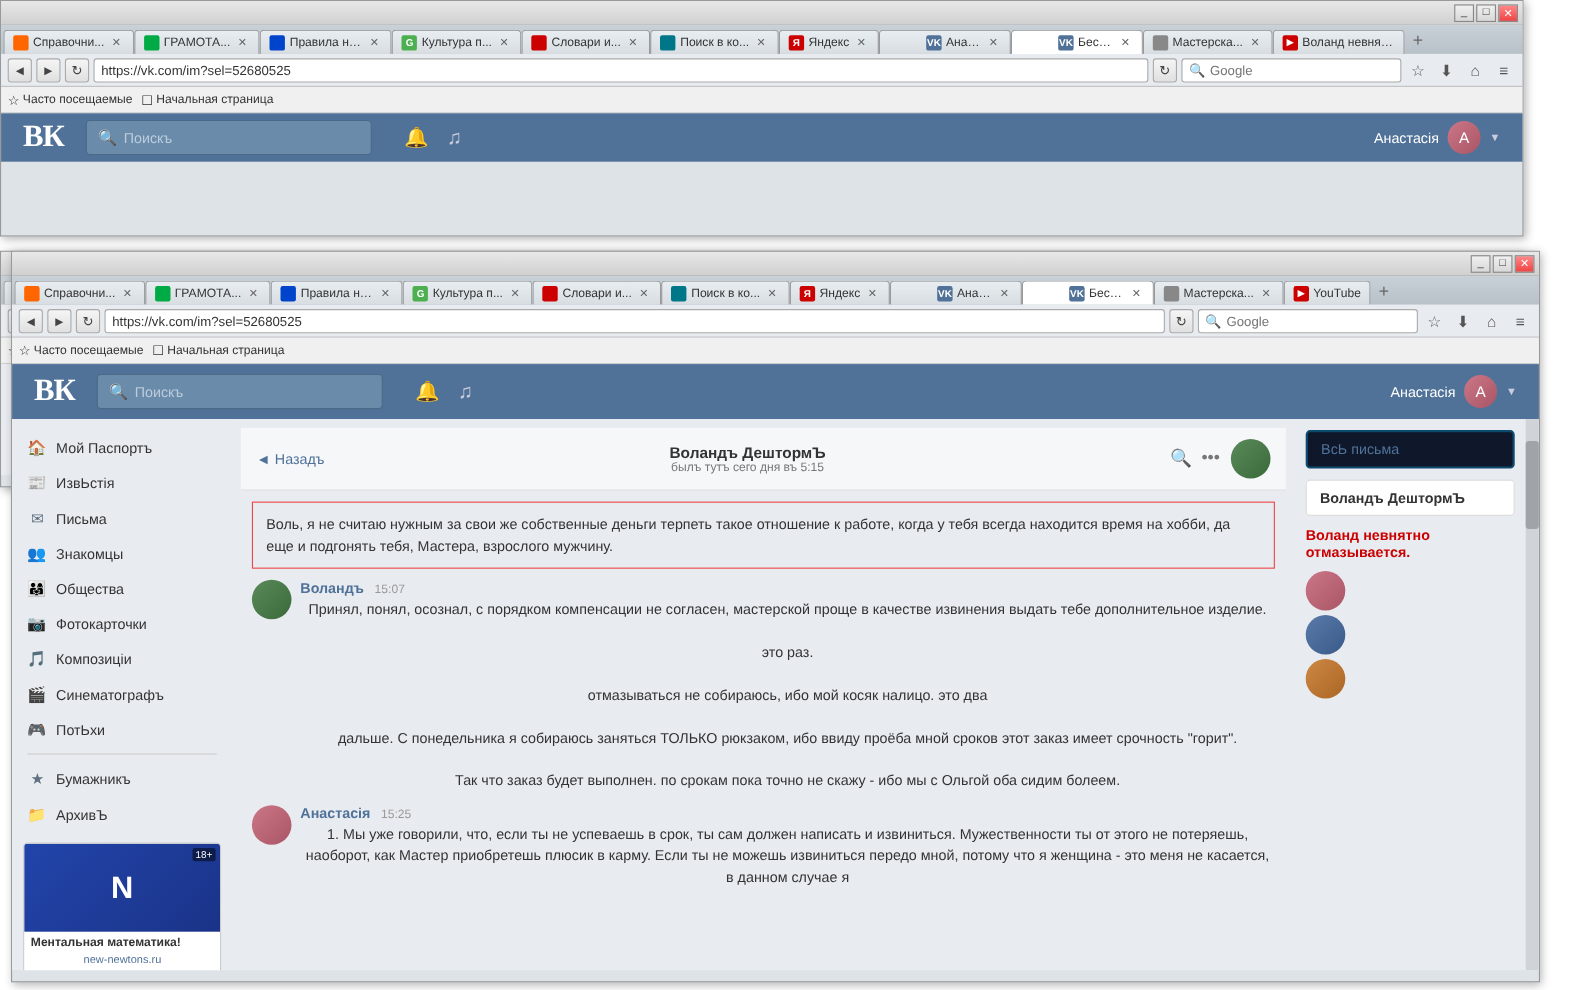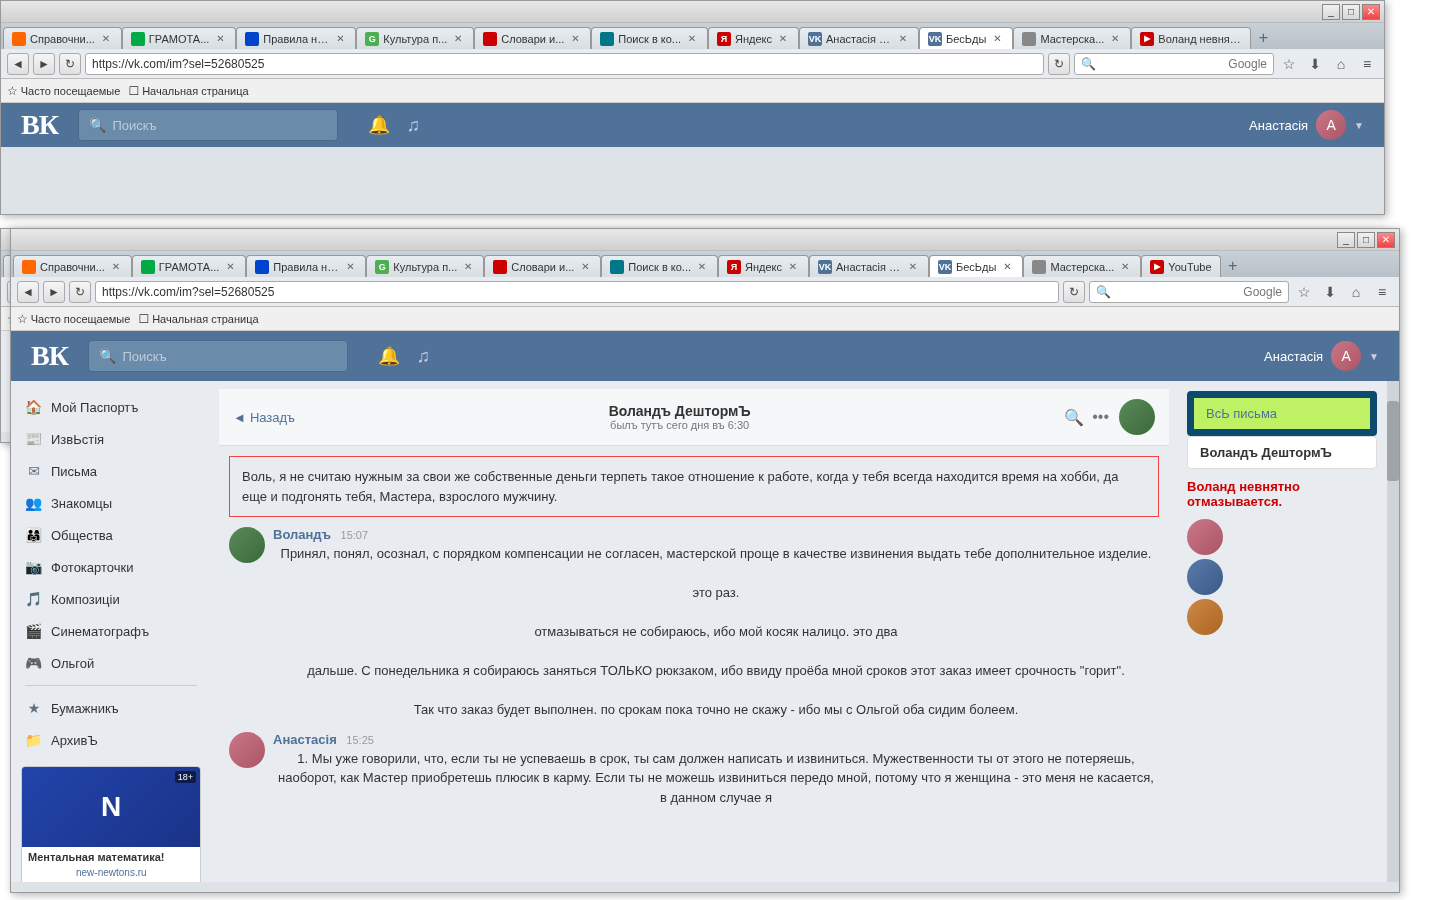"VK" .tab-favicon.vk-fav { margin-left: none -> 34px }
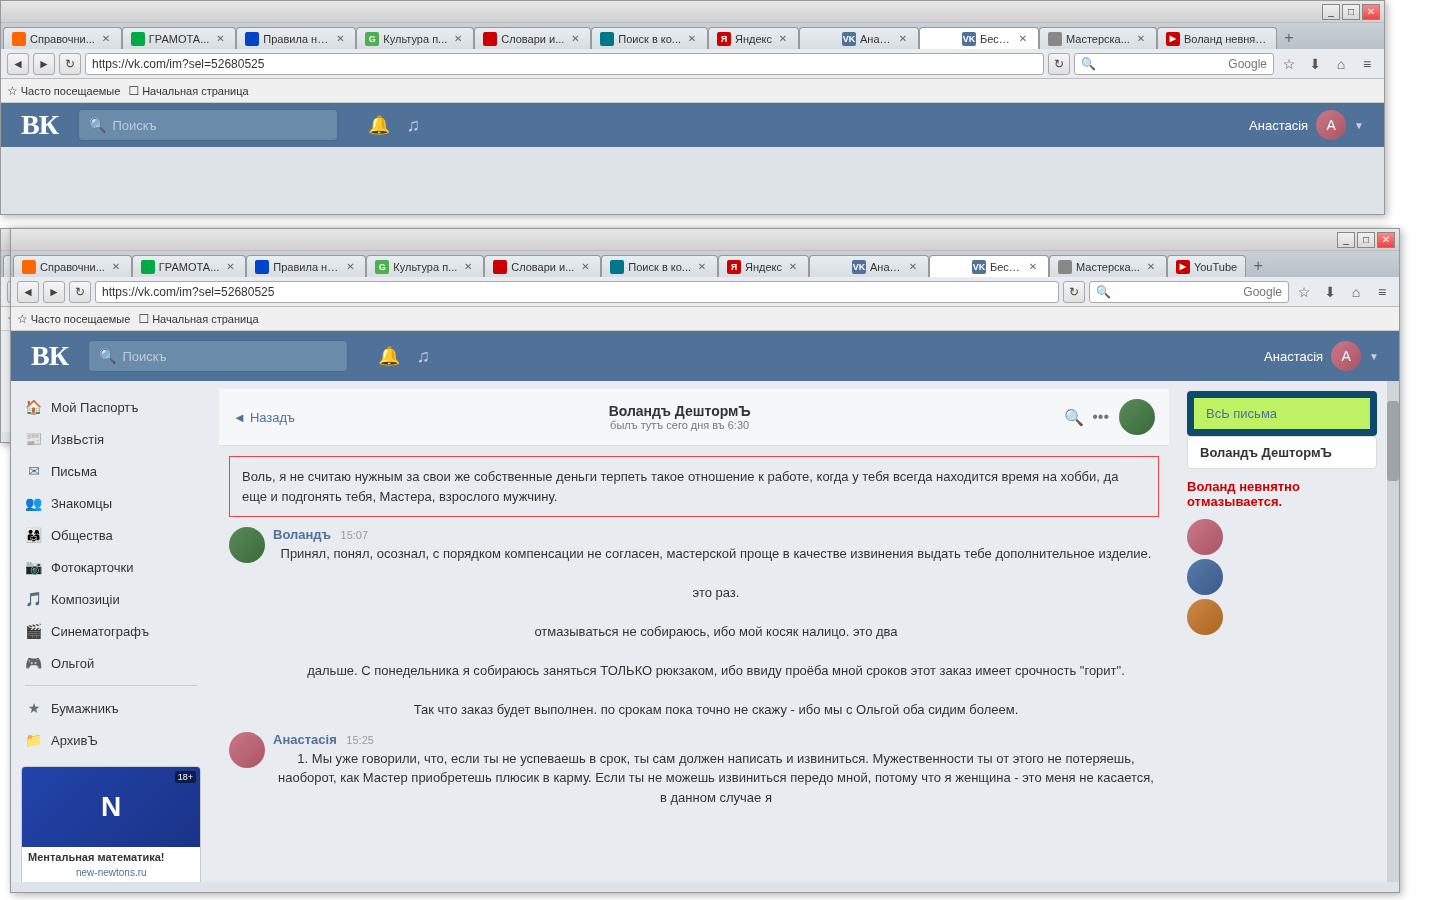"Google" .search-input { text-align: right -> none }
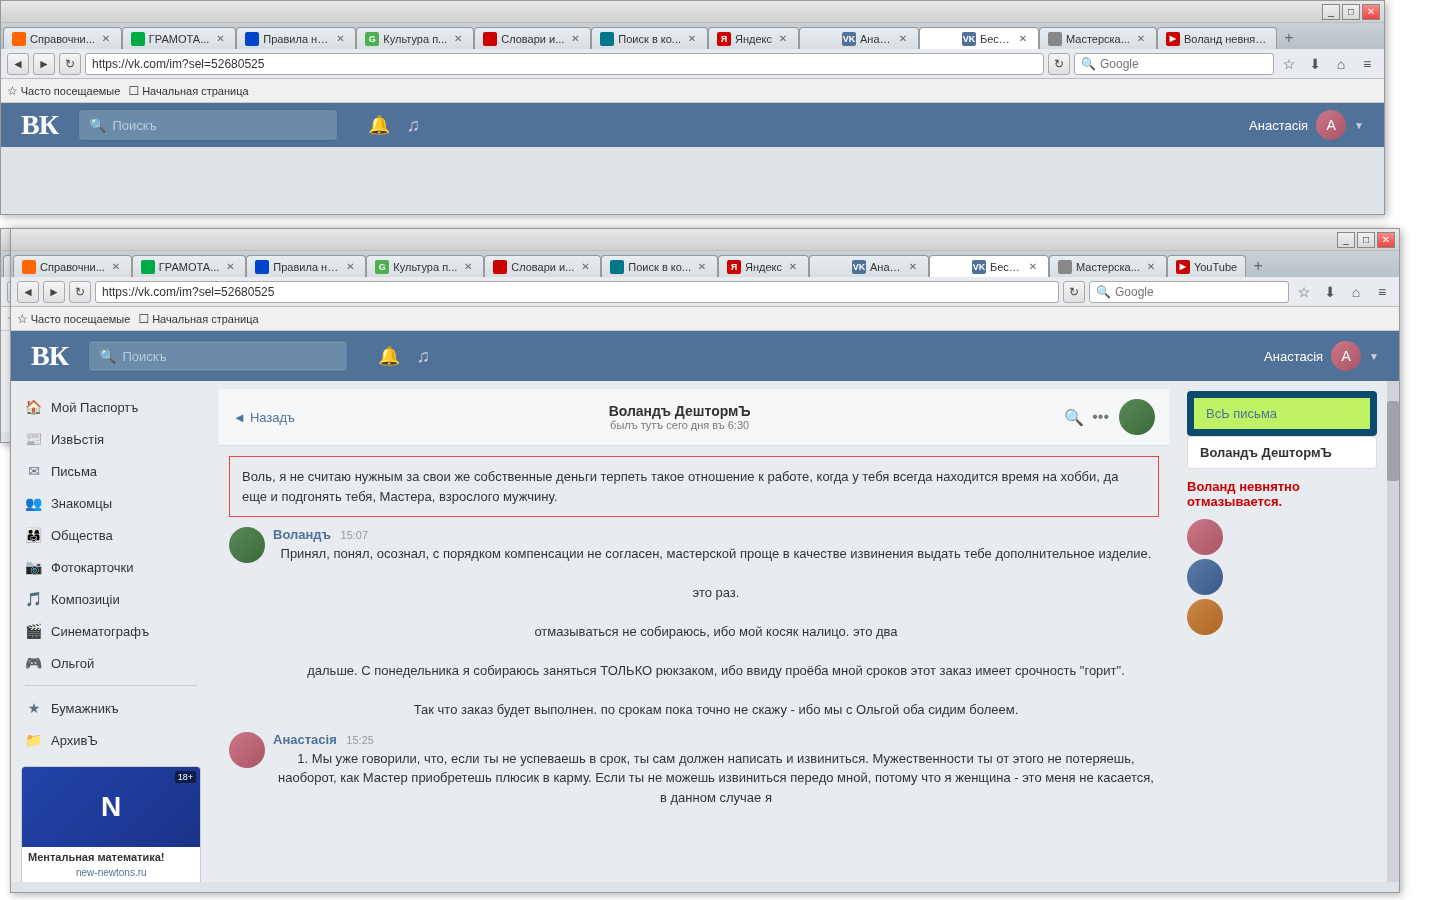"ВсЬ письма" .right-links { background: #bef264 -> #0f172a; border: 7px solid #0c4a6e -> 2px solid #0c4a6e; margin-bottom: none -> 10px }
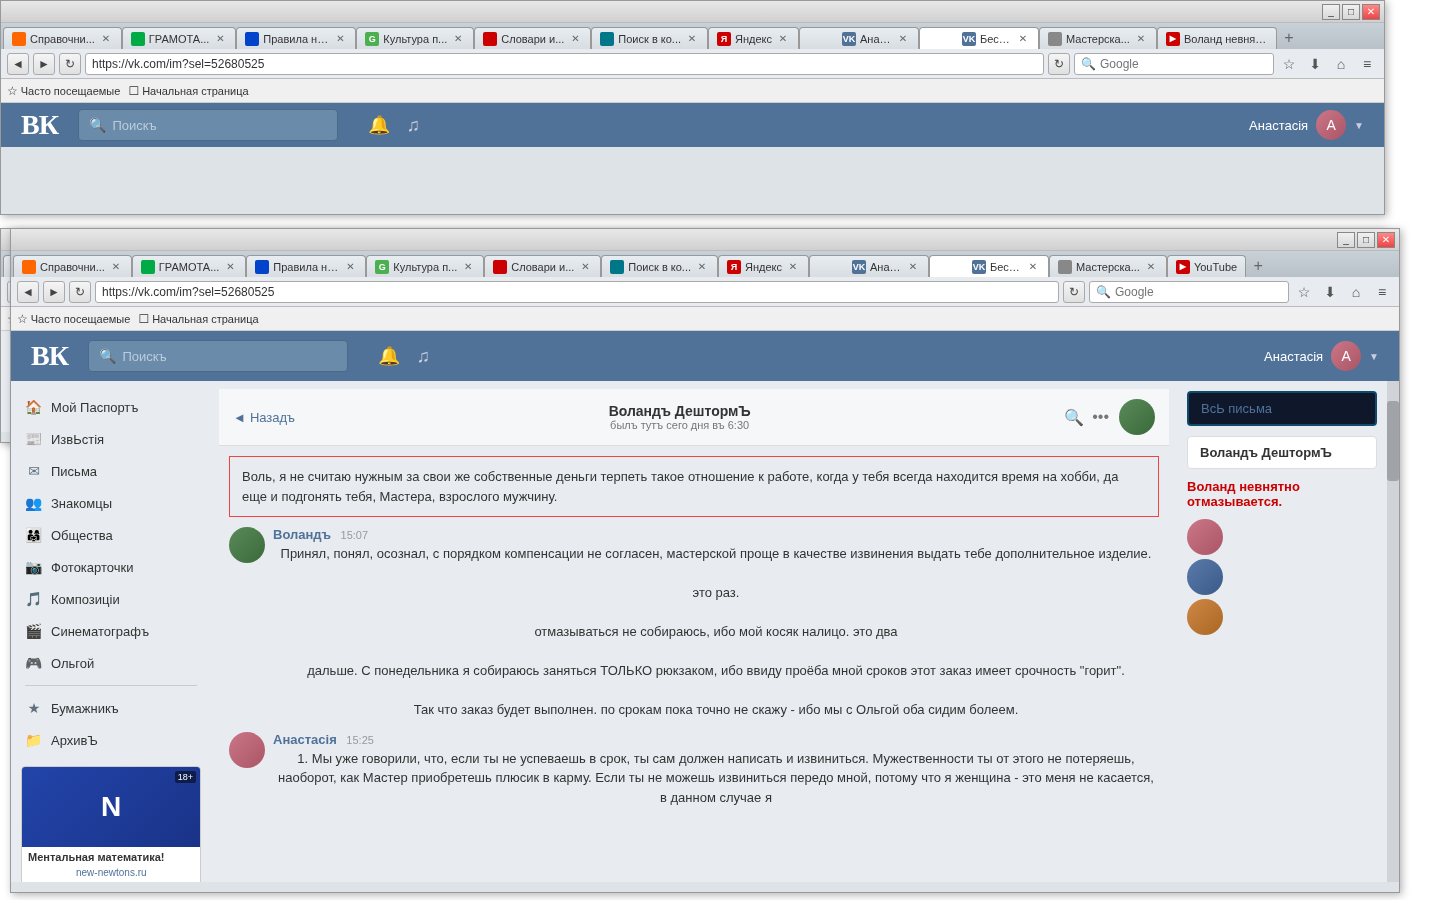"былъ тутъ сего дня въ" div.conv-status { text: 6:30 -> 5:15 }
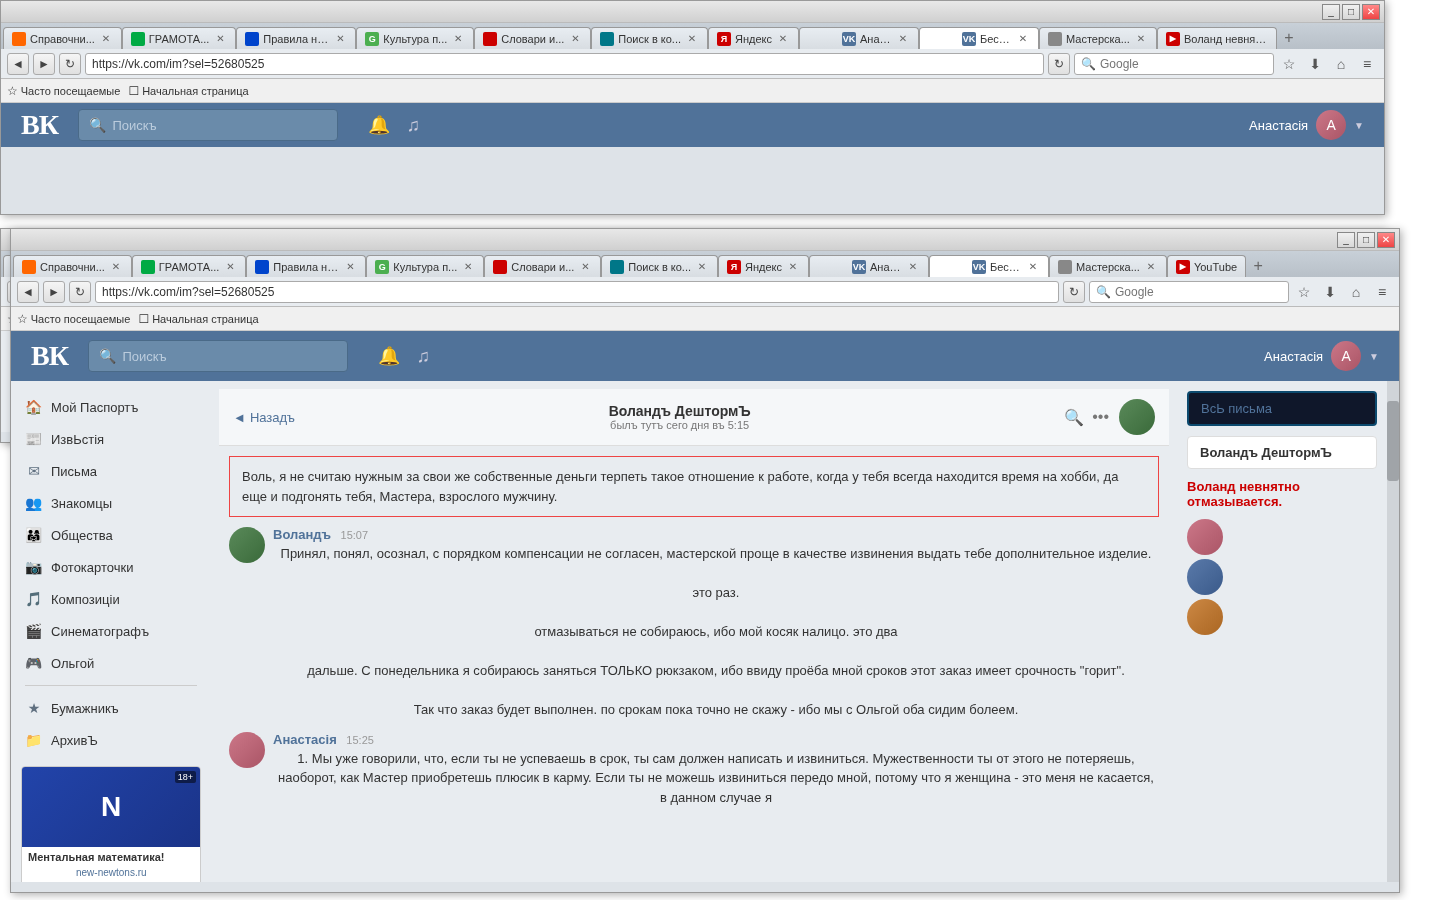"Ольгой" span { text: Ольгой -> ПотЬхи }
